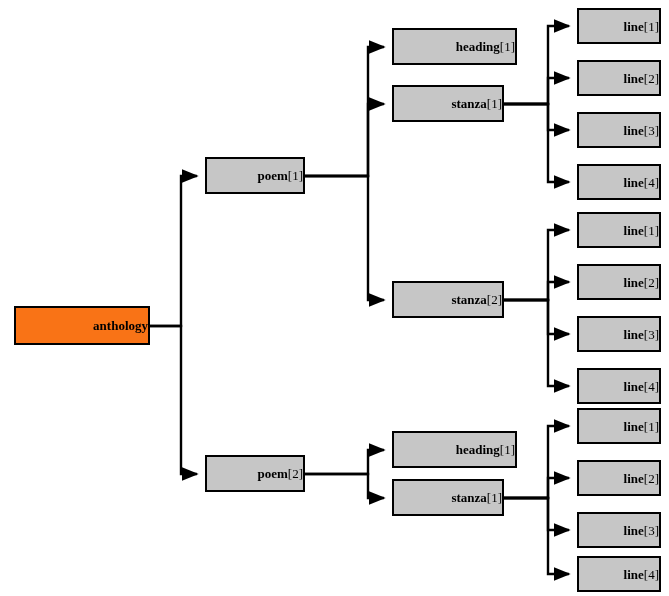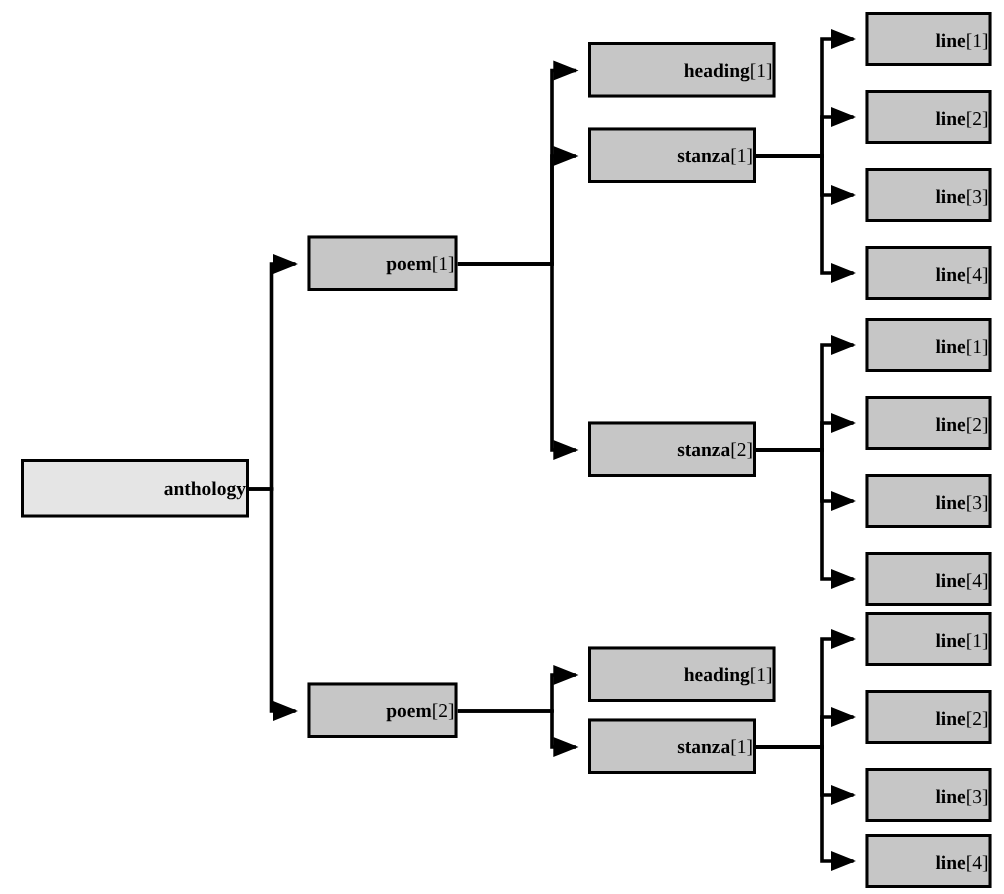"anthology" div.node { background: #e5e5e5 -> #f97316; width: 152px -> 136px }
